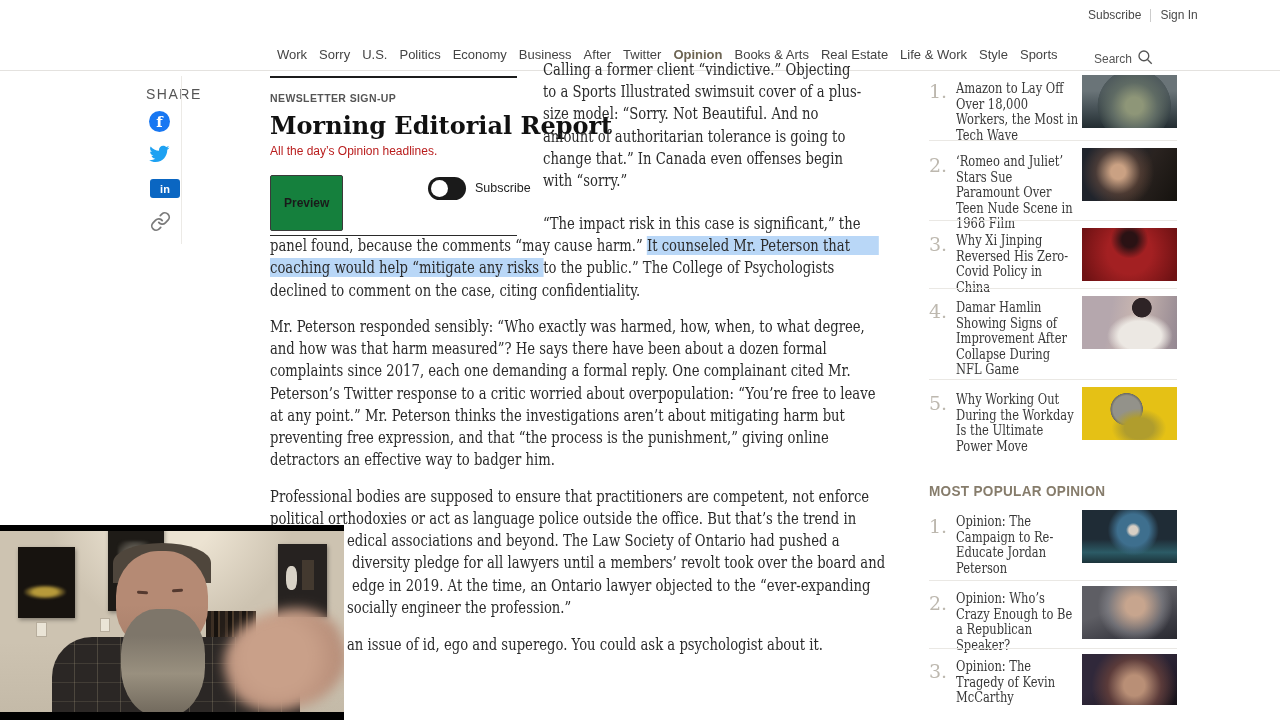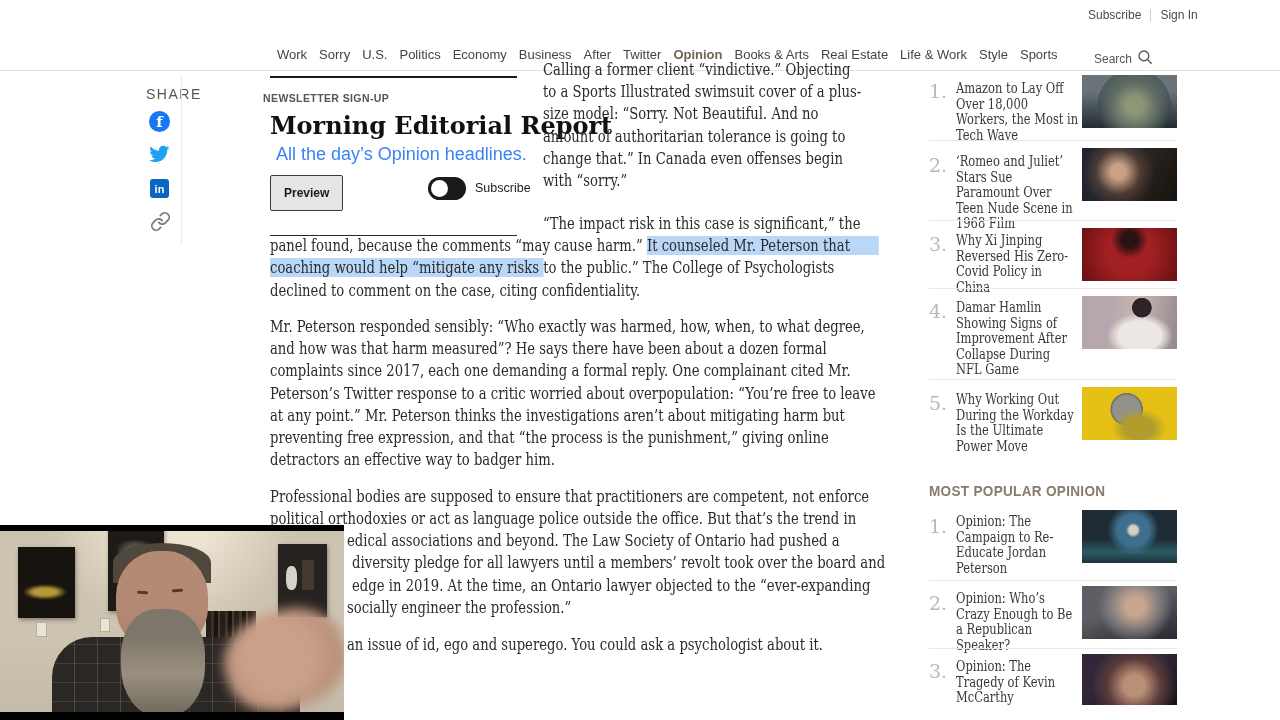"NEWSLETTER SIGN-UP" div.abs { left: 263px -> 270px }
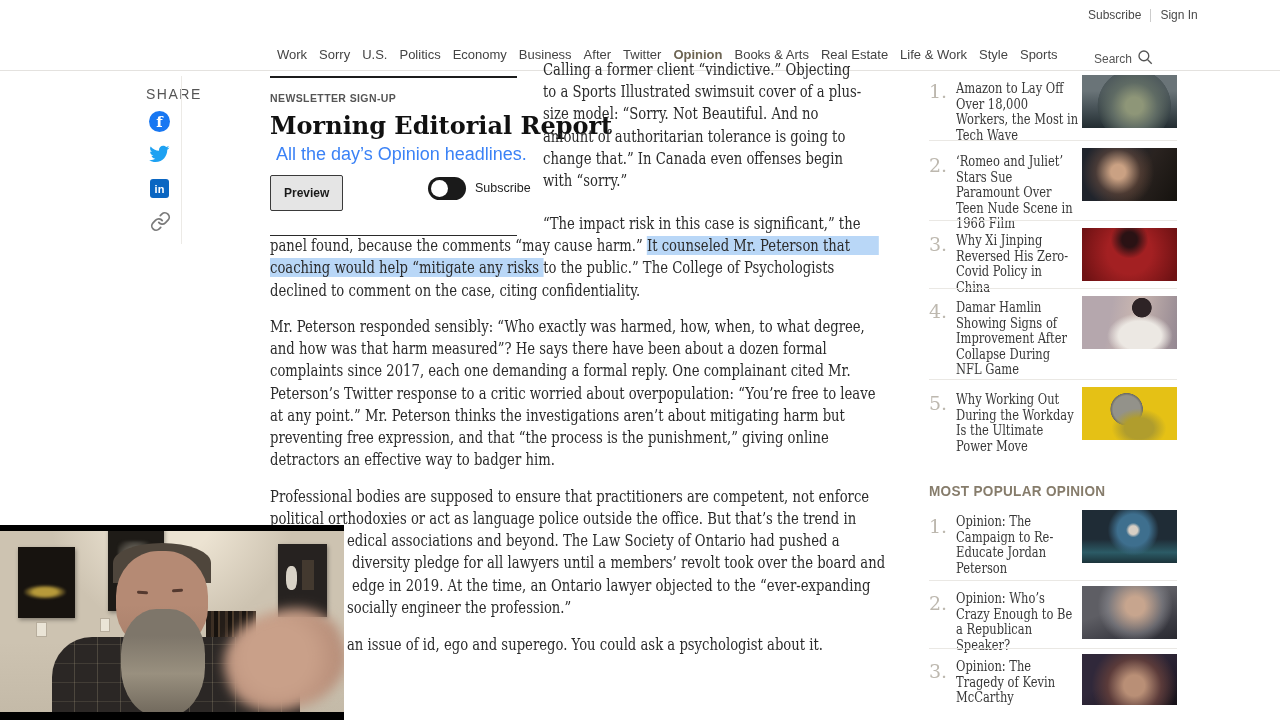"All the day’s Opinion headlines." .nl-sub { color: #3b82f6 -> #b91c1c; font-size: 18px -> 12px; margin-left: 6px -> none }
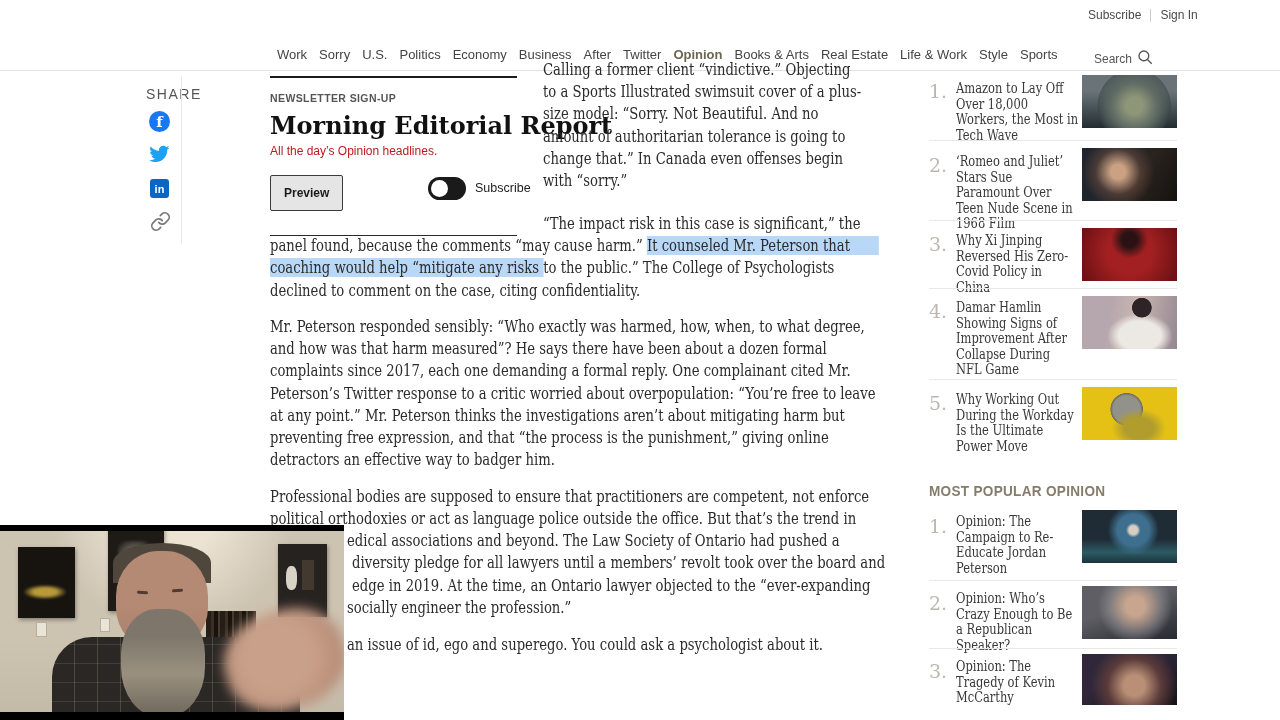"in" .icon-li { width: 19px -> 30px }
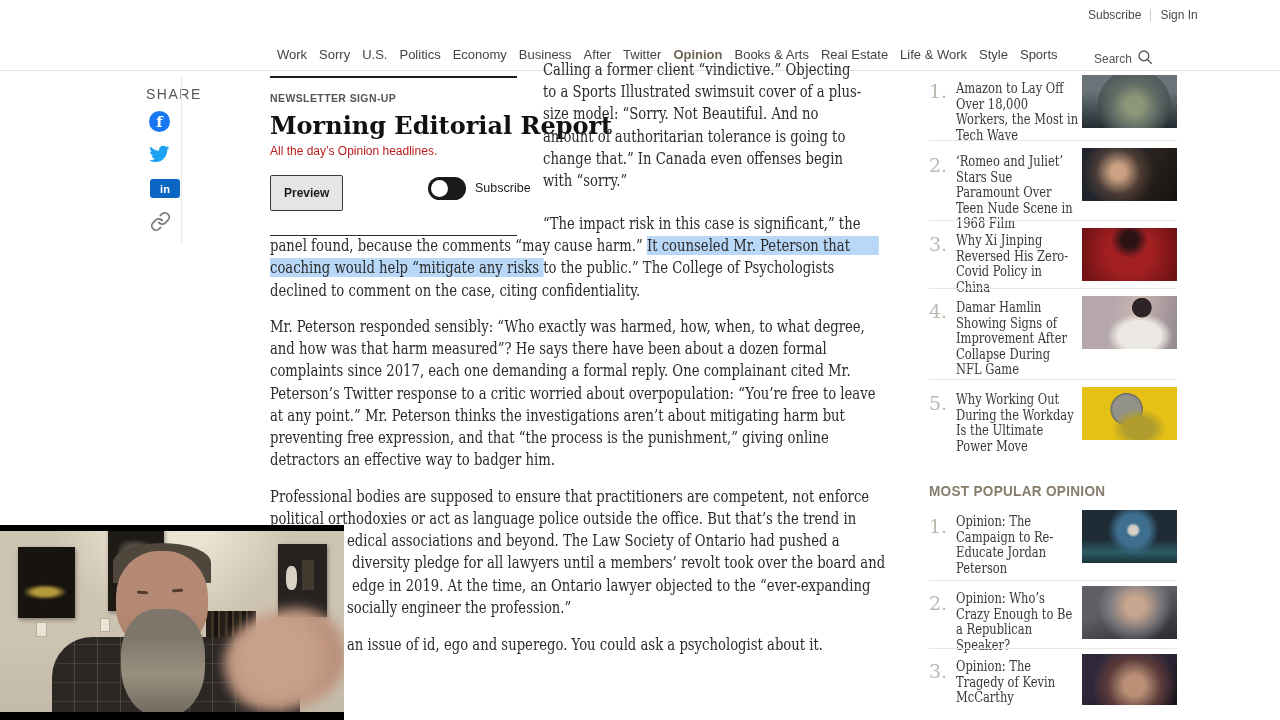"Preview" .preview-btn { background: #e5e5e5 -> #15803d; padding: 10px 13px -> 20px 13px }
